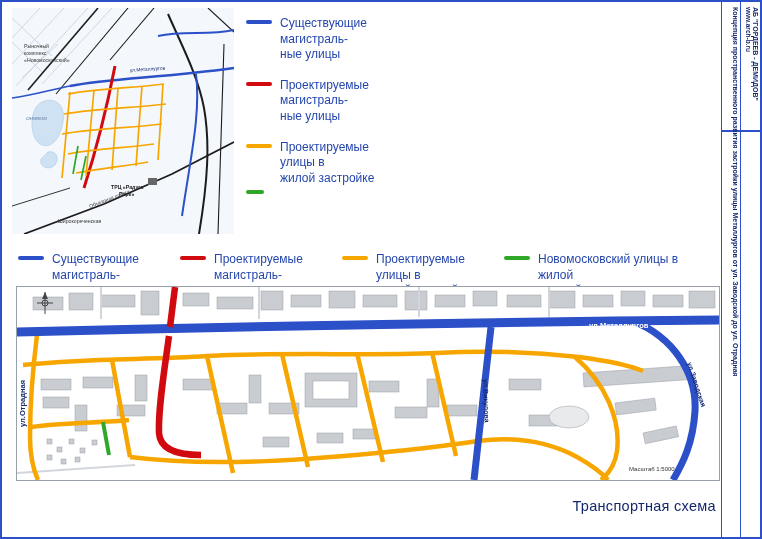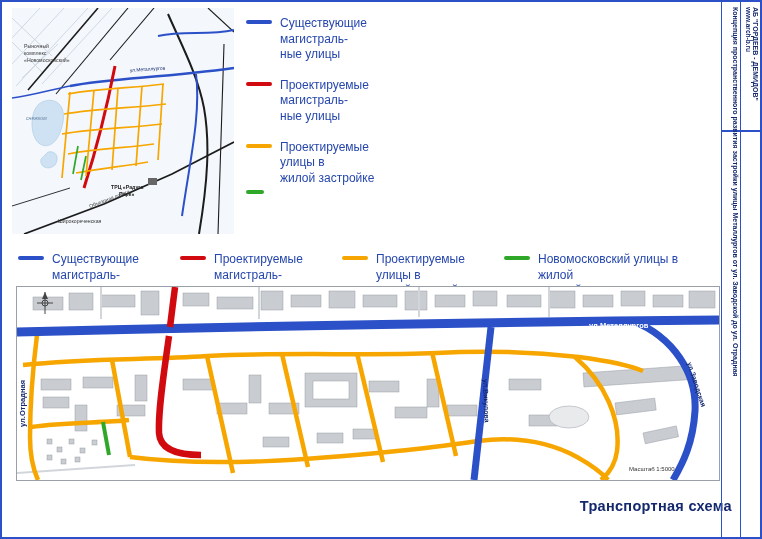"Транспортная схема" .sheet-title { font-weight: bold -> normal; right: 28px -> 44px }
